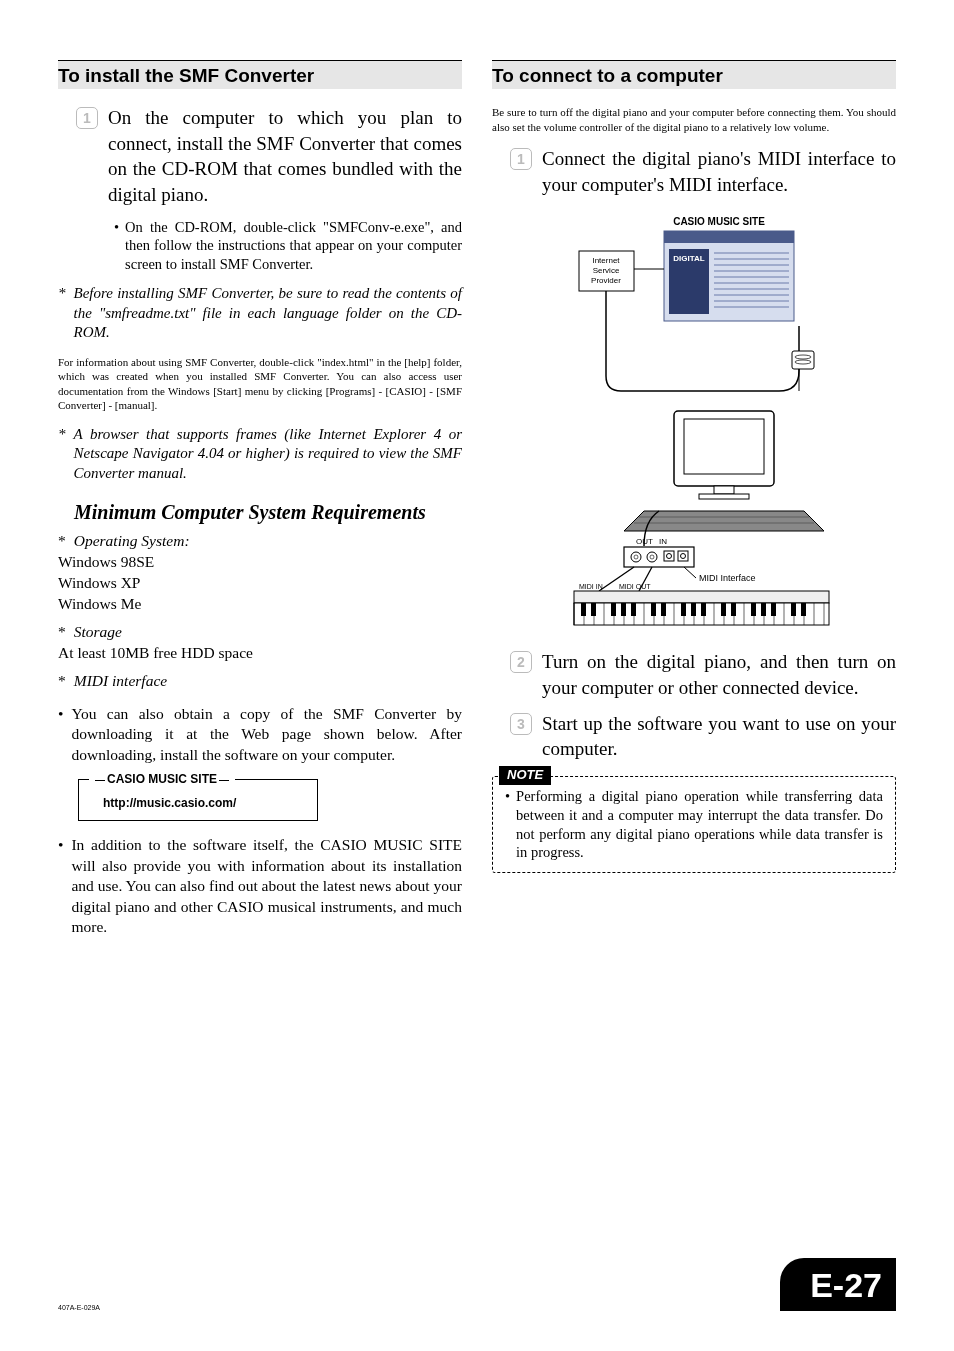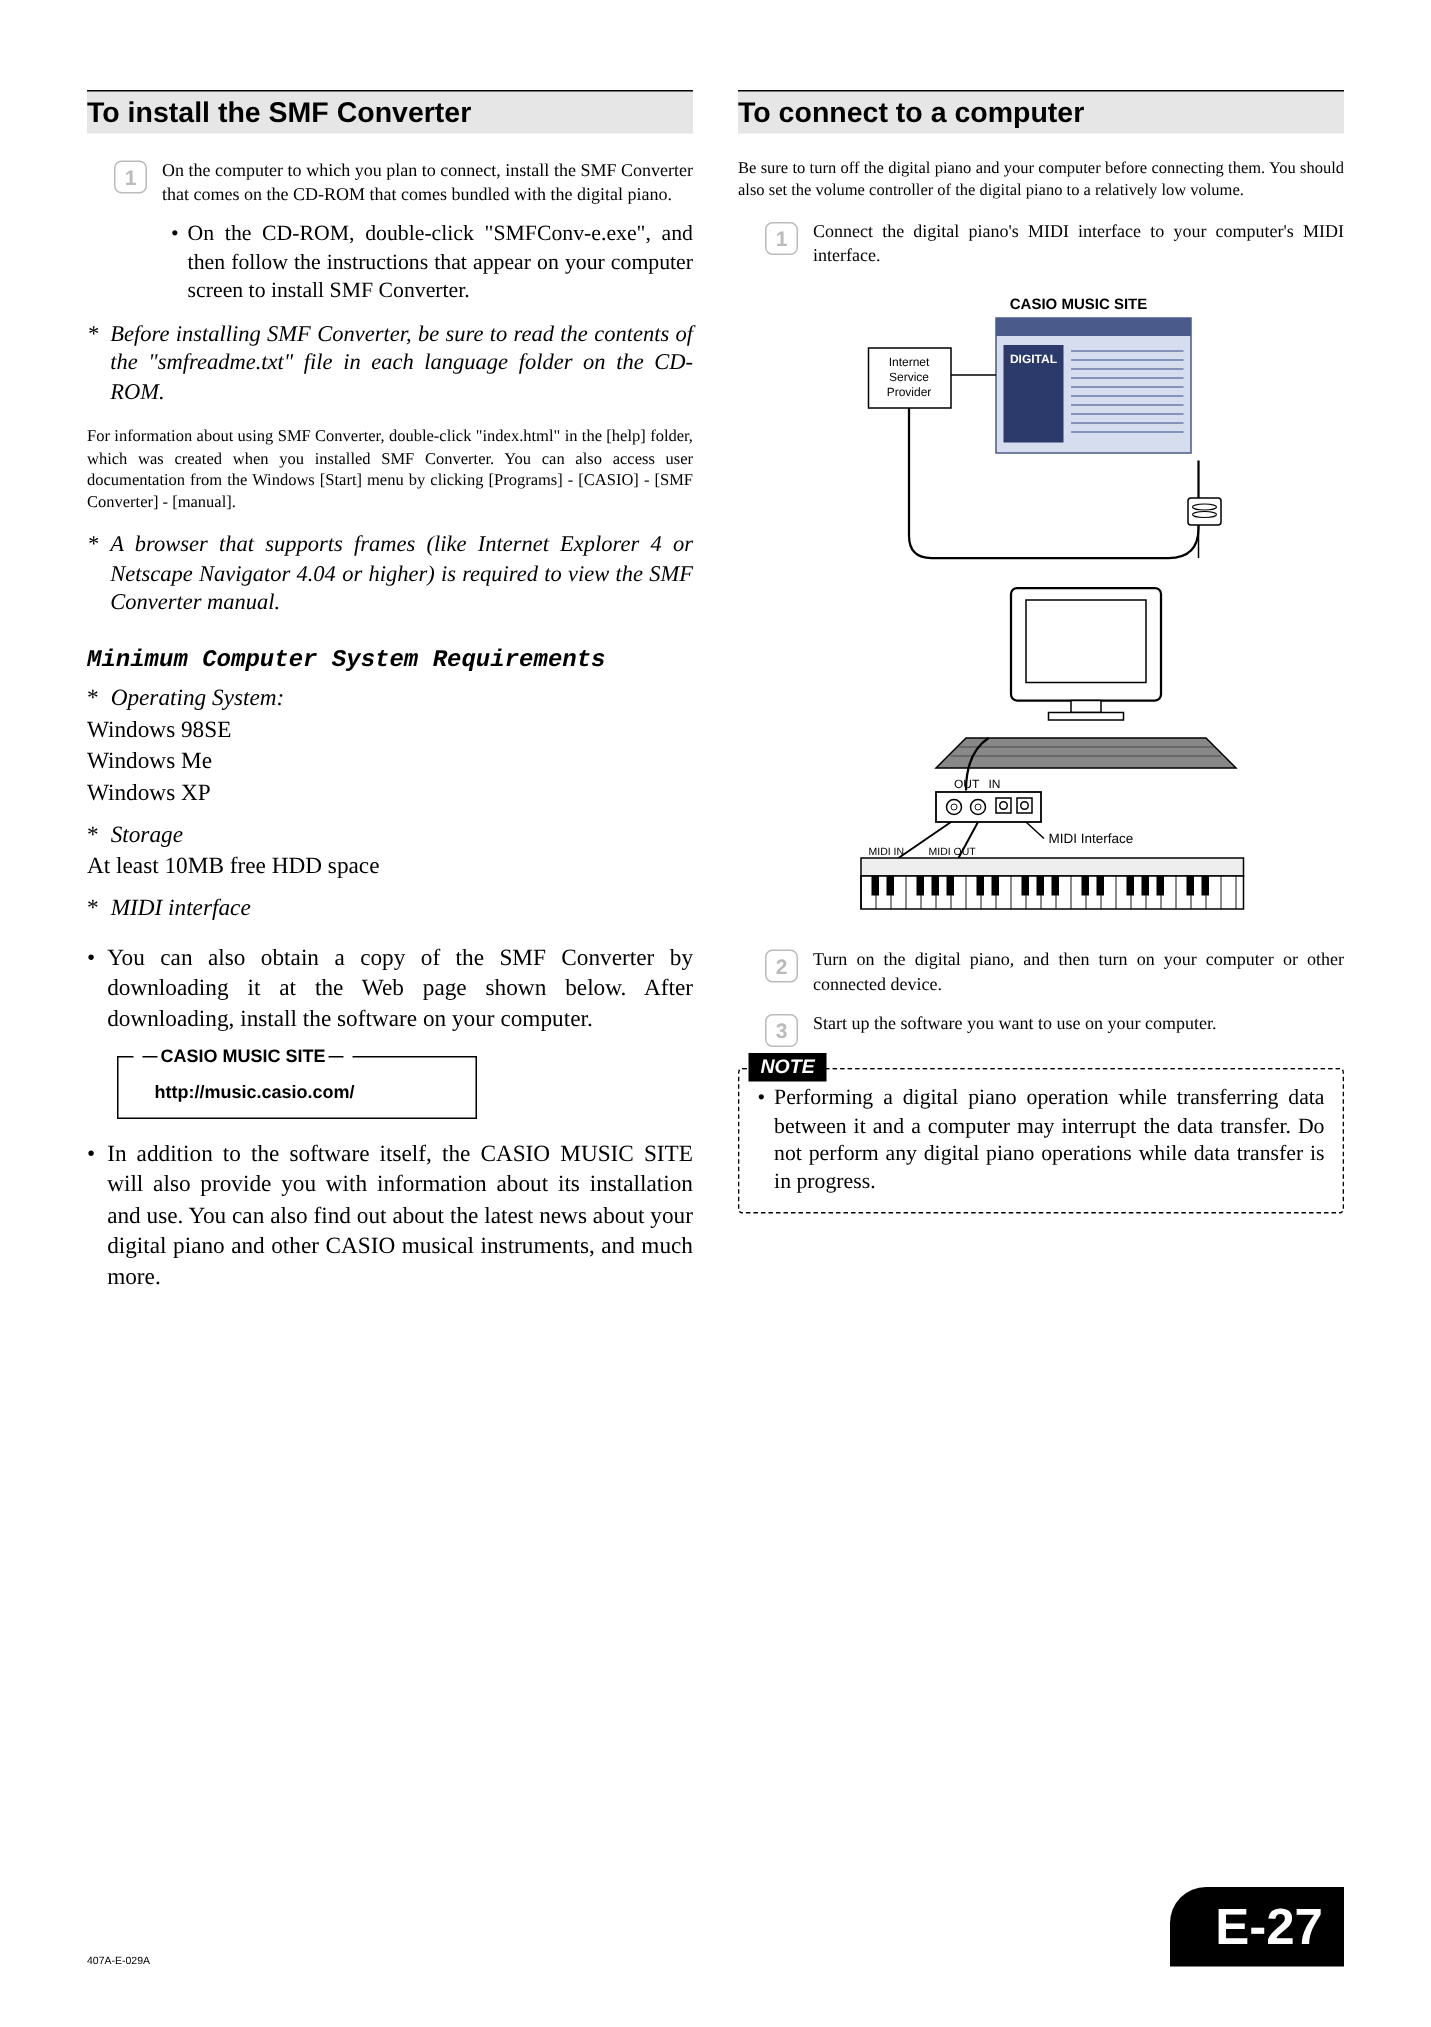"On the computer to which" .step-text { font-size: 12px -> 19px }
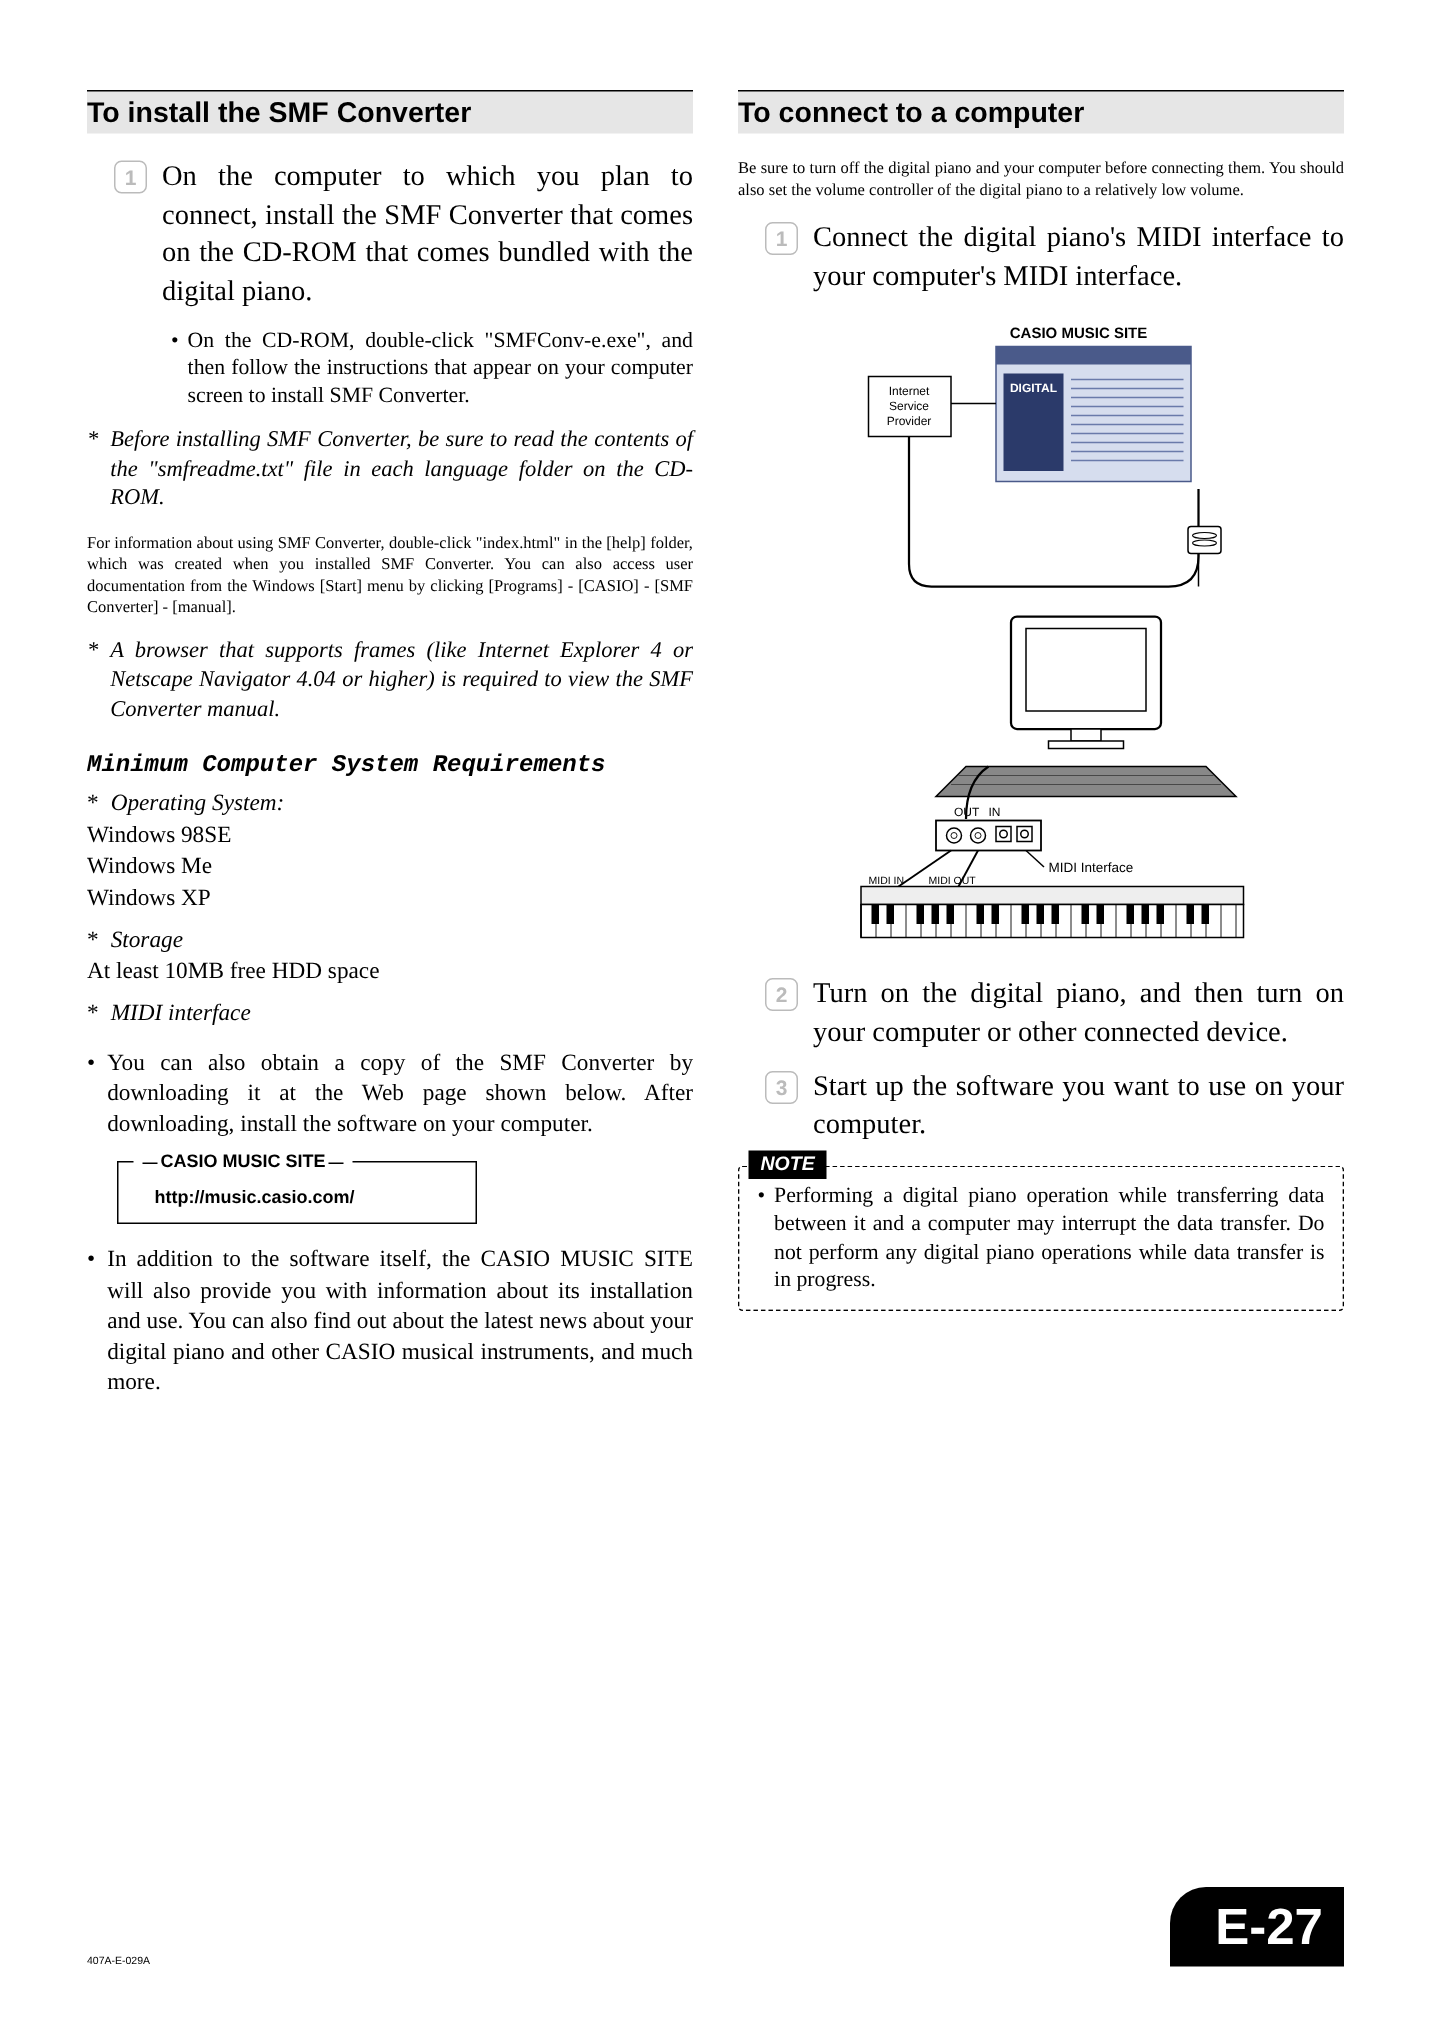"Minimum Computer System Requirements" .subhead { font-family: Liberation Mono, monospace -> Liberation Serif, serif; font-size: 16px -> 20px; margin: 18px 0 6px 0 -> 18px 0 6px 16px }
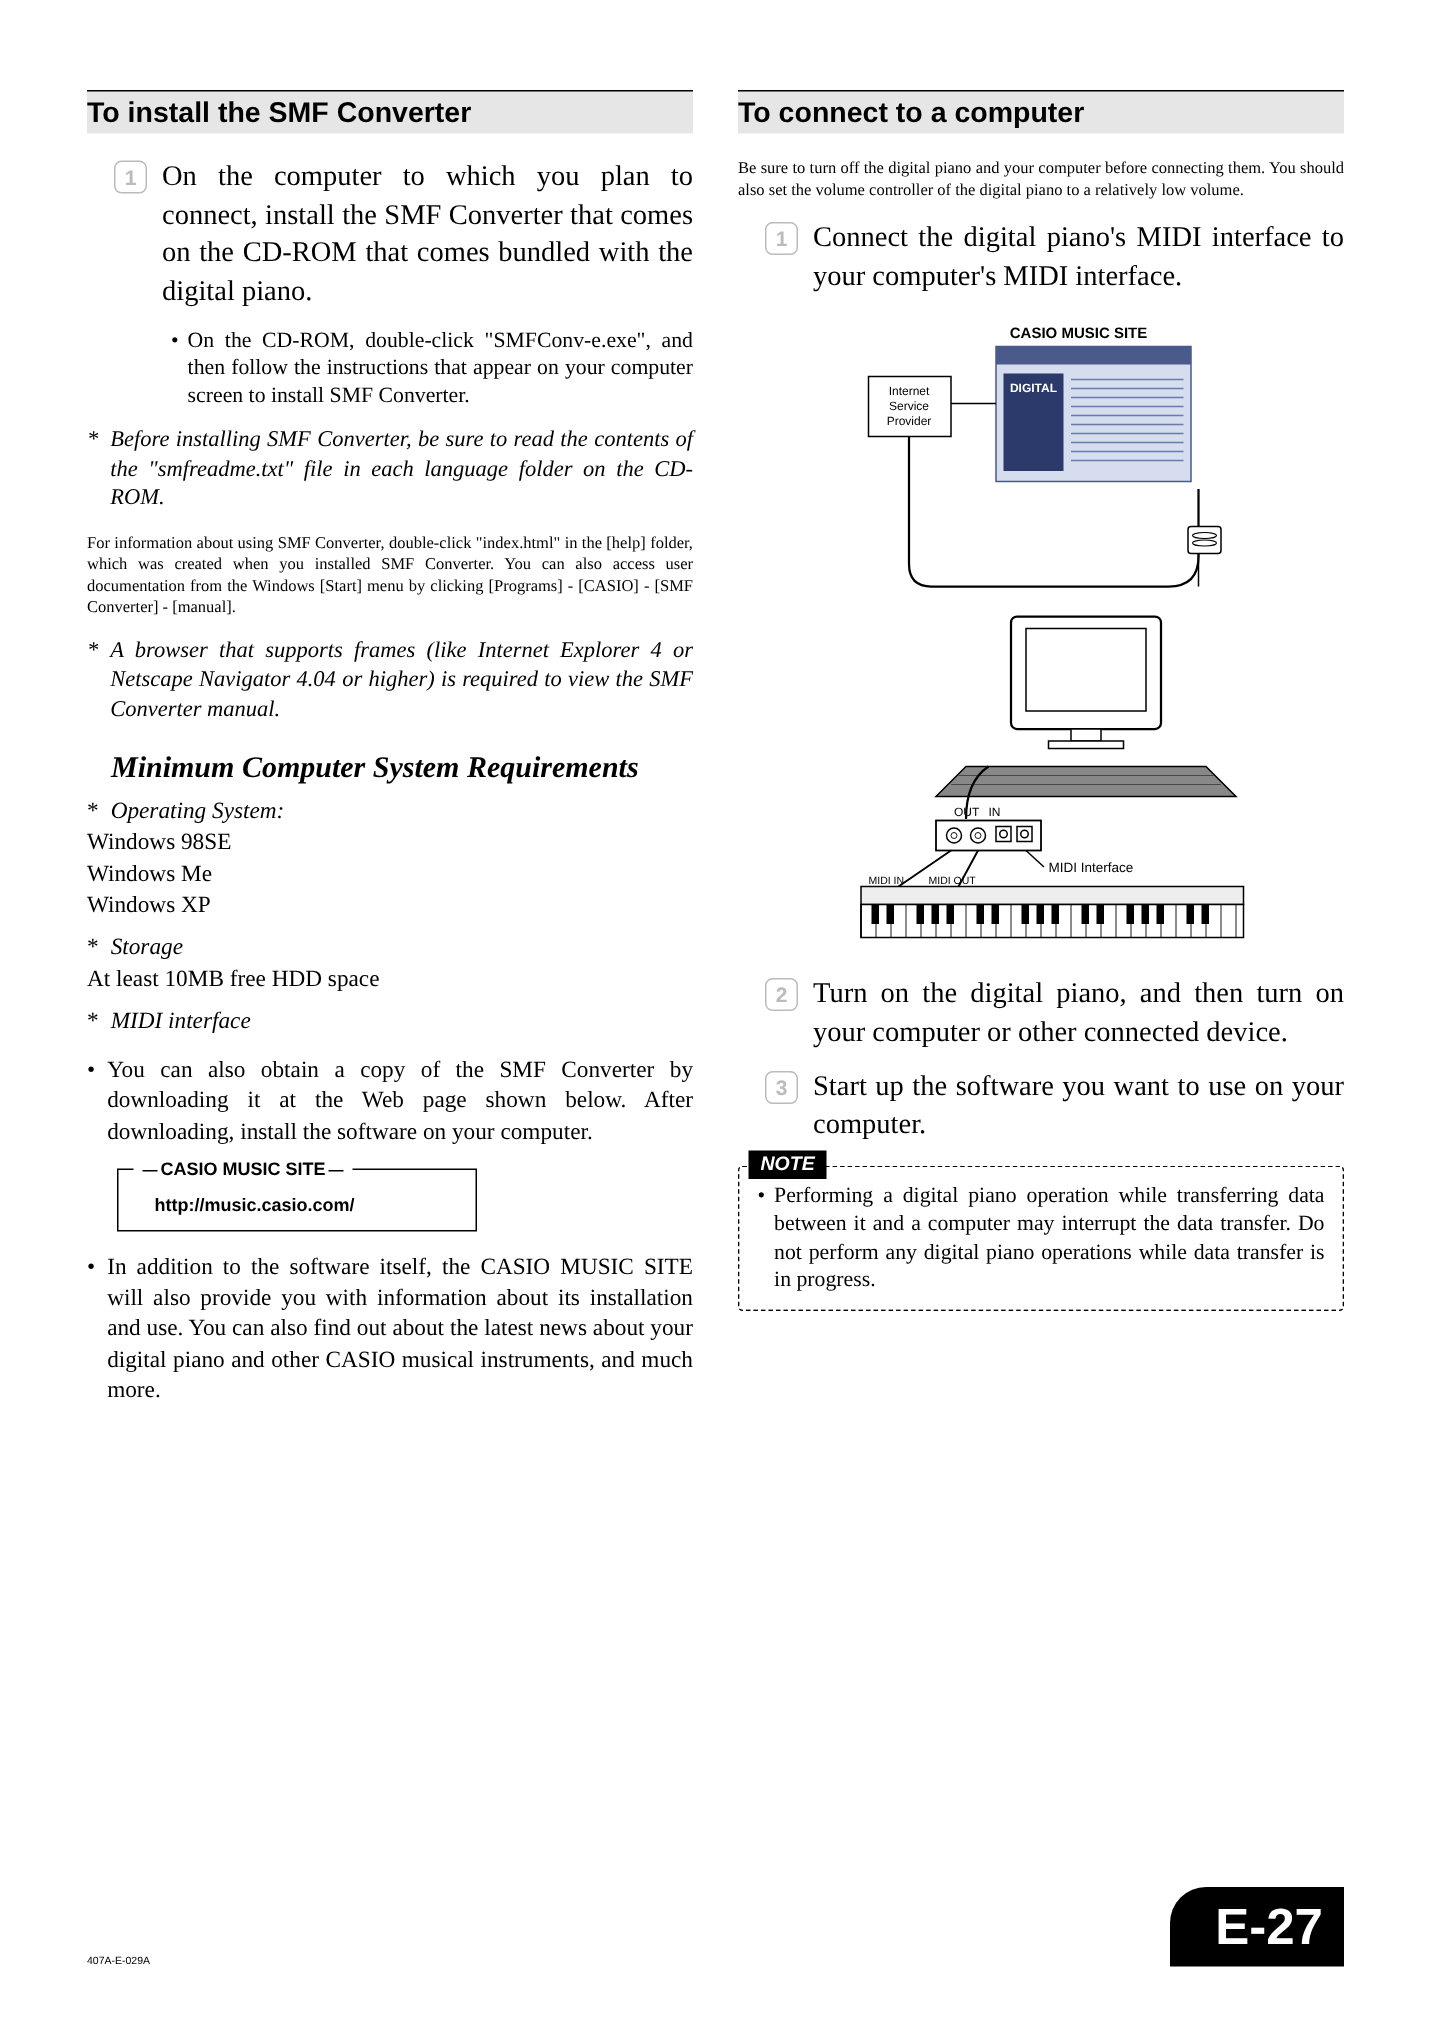"Windows Me" div.plain { order: before "Windows XP" -> after "Windows XP" }
